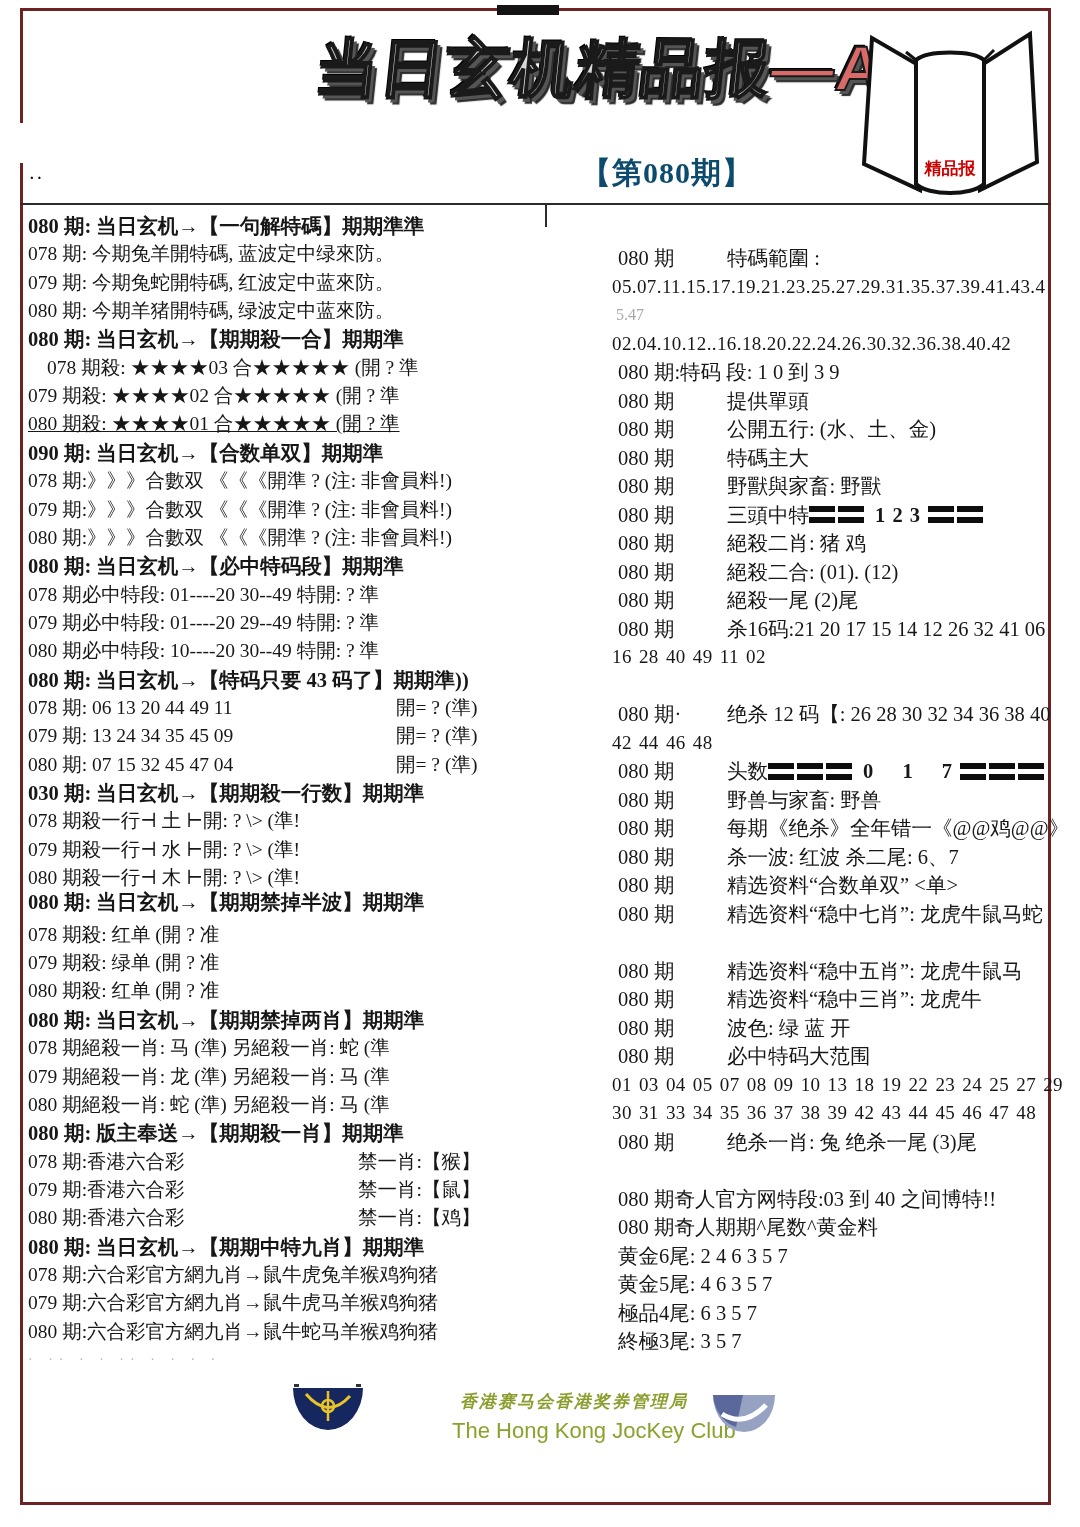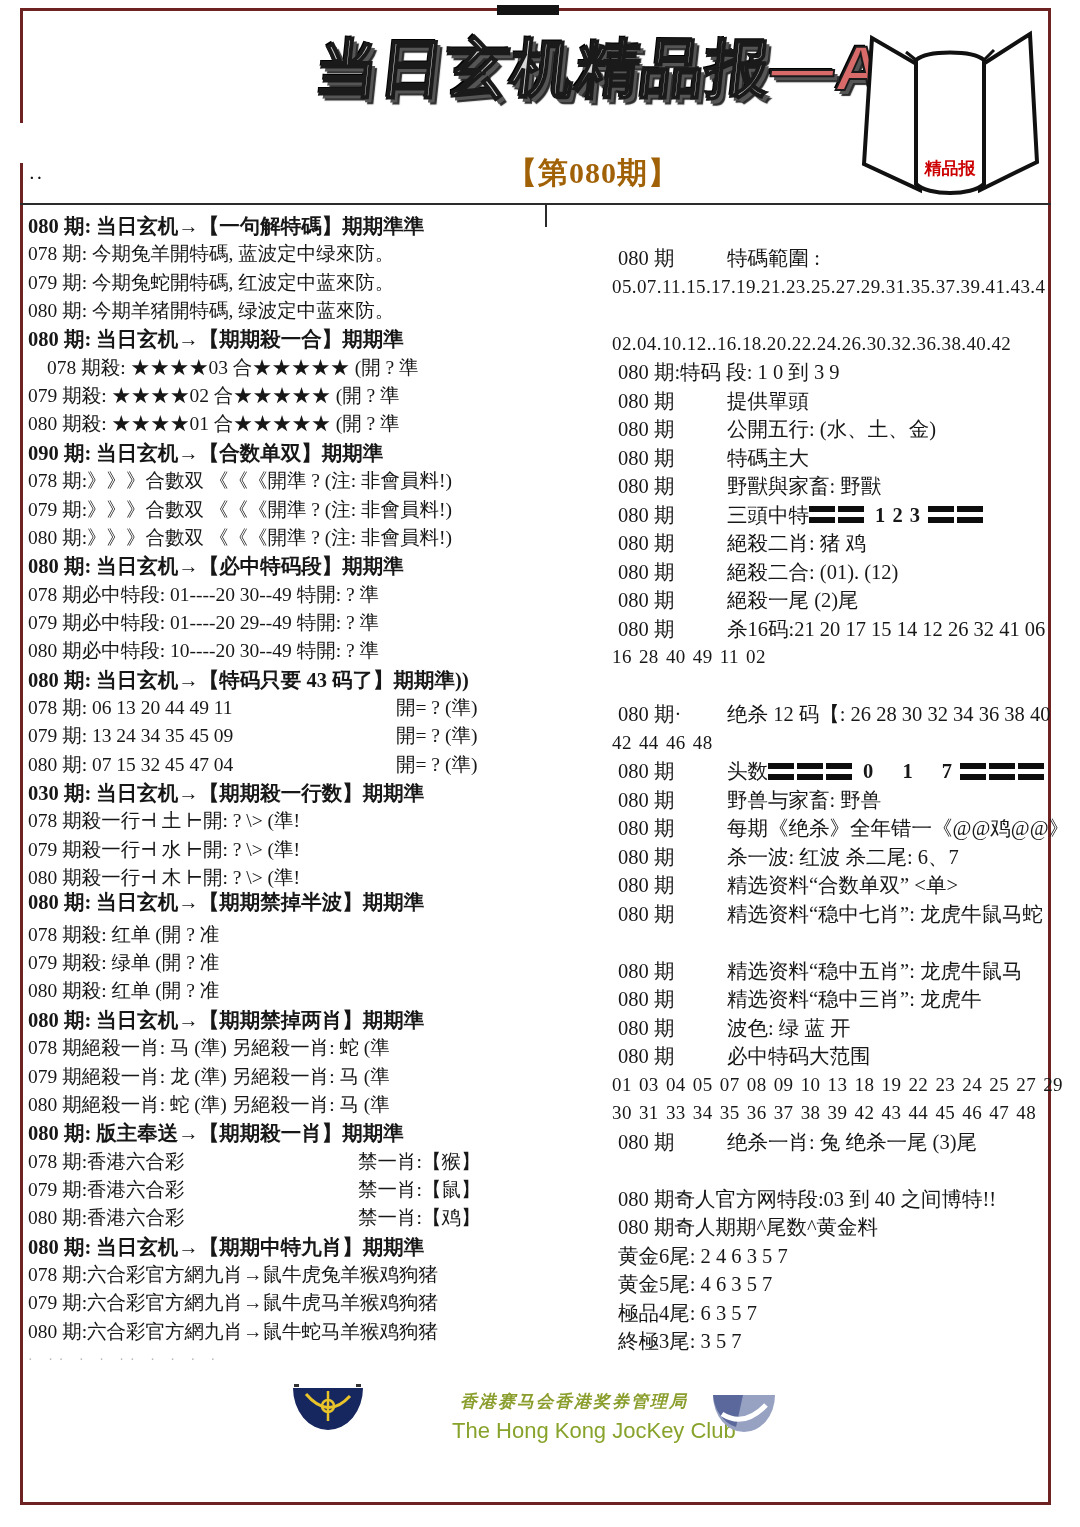"【第080期】" .issue { color: #a16207 -> #0c4a6e; text-align: center -> right }
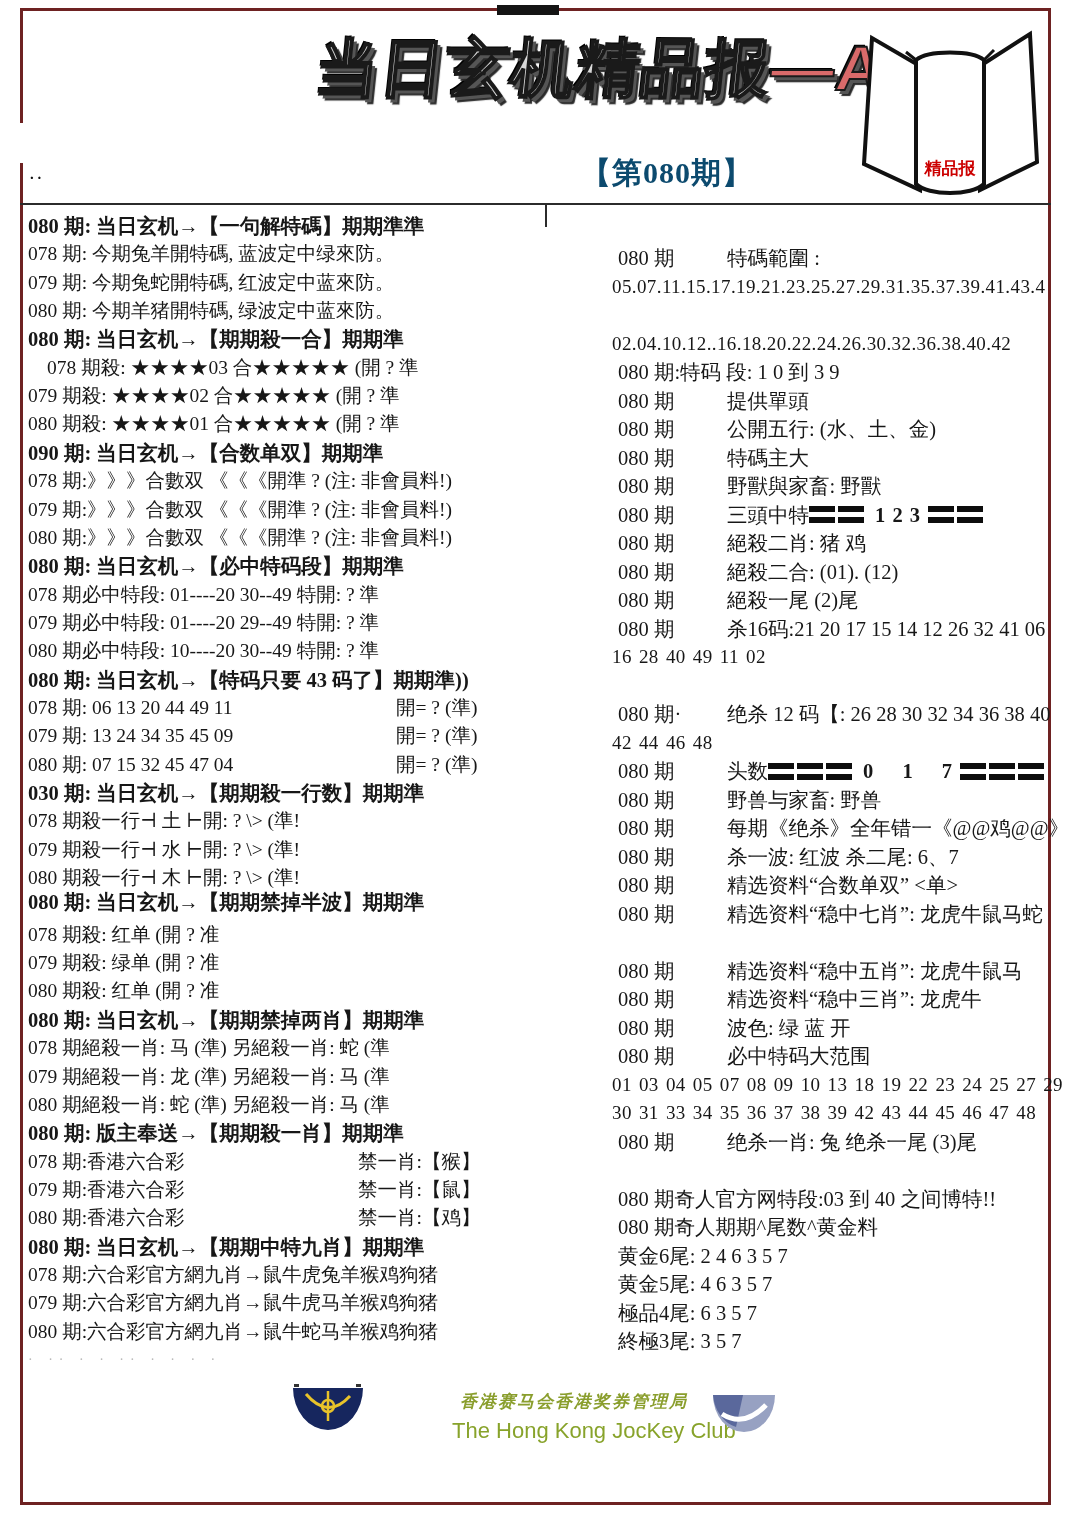"5.47" div.rrow { html: none -> <div>5.47</div> }
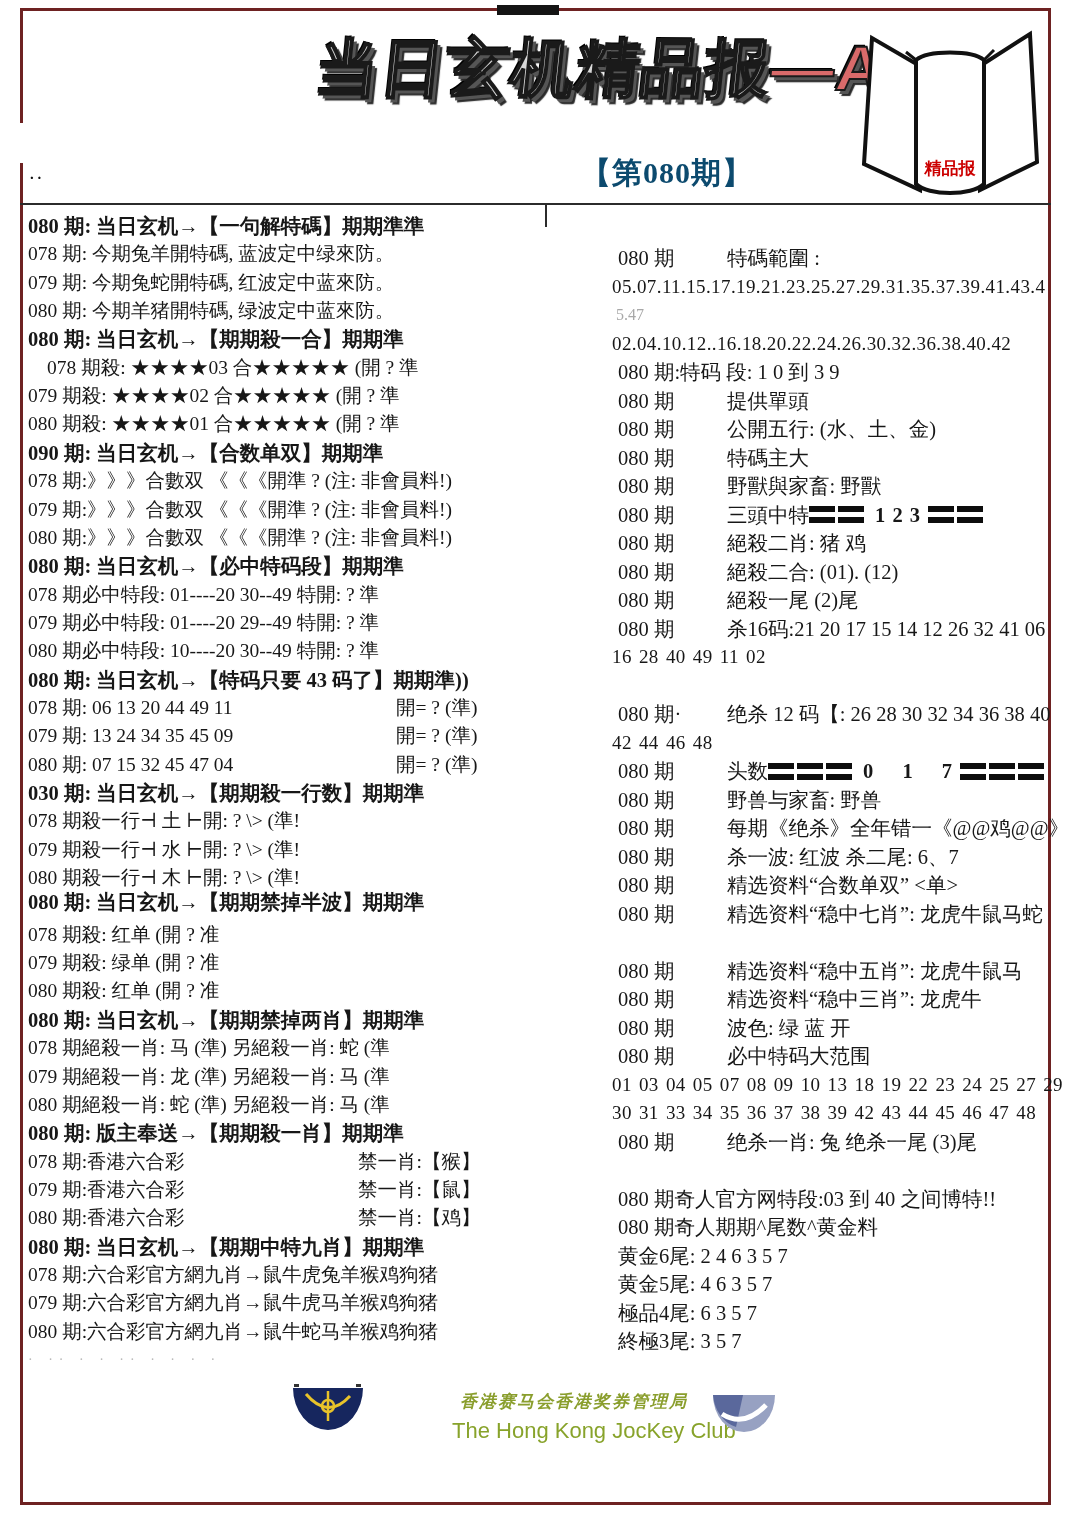"080 期殺: ★★★★01 合★★★★★ (開" div.lrow { text-decoration: none -> underline }
